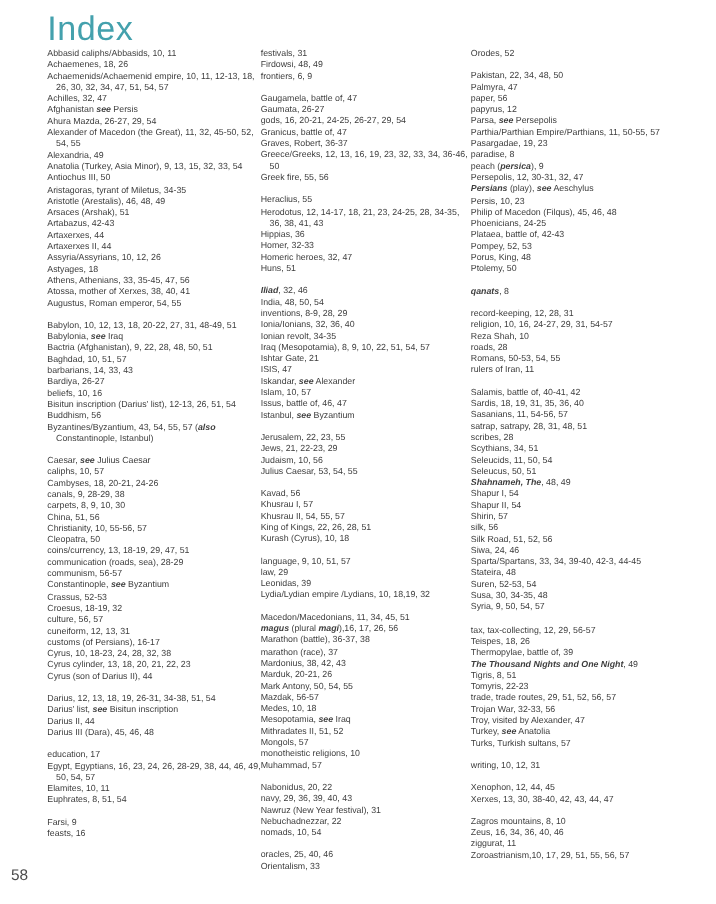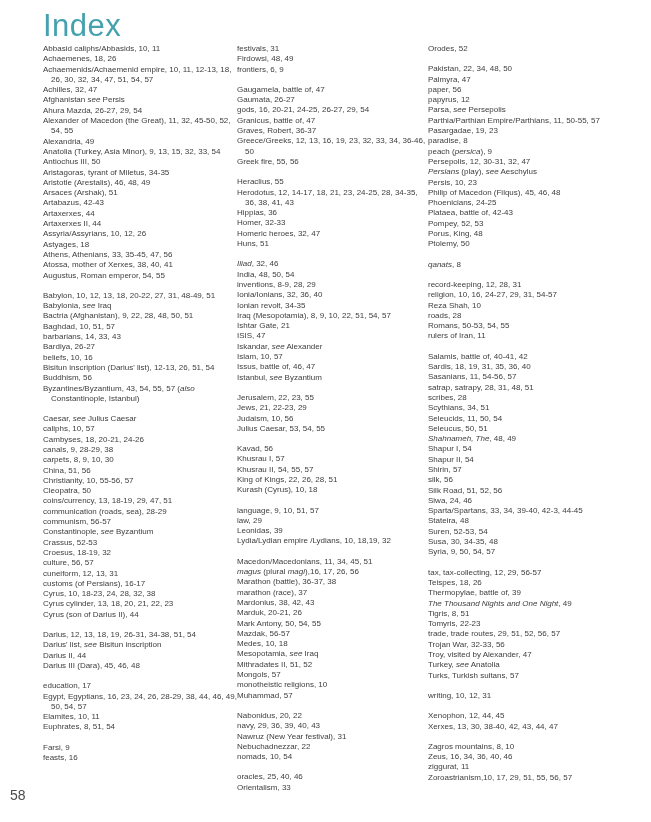"see" .entry i { font-weight: none -> bold }
